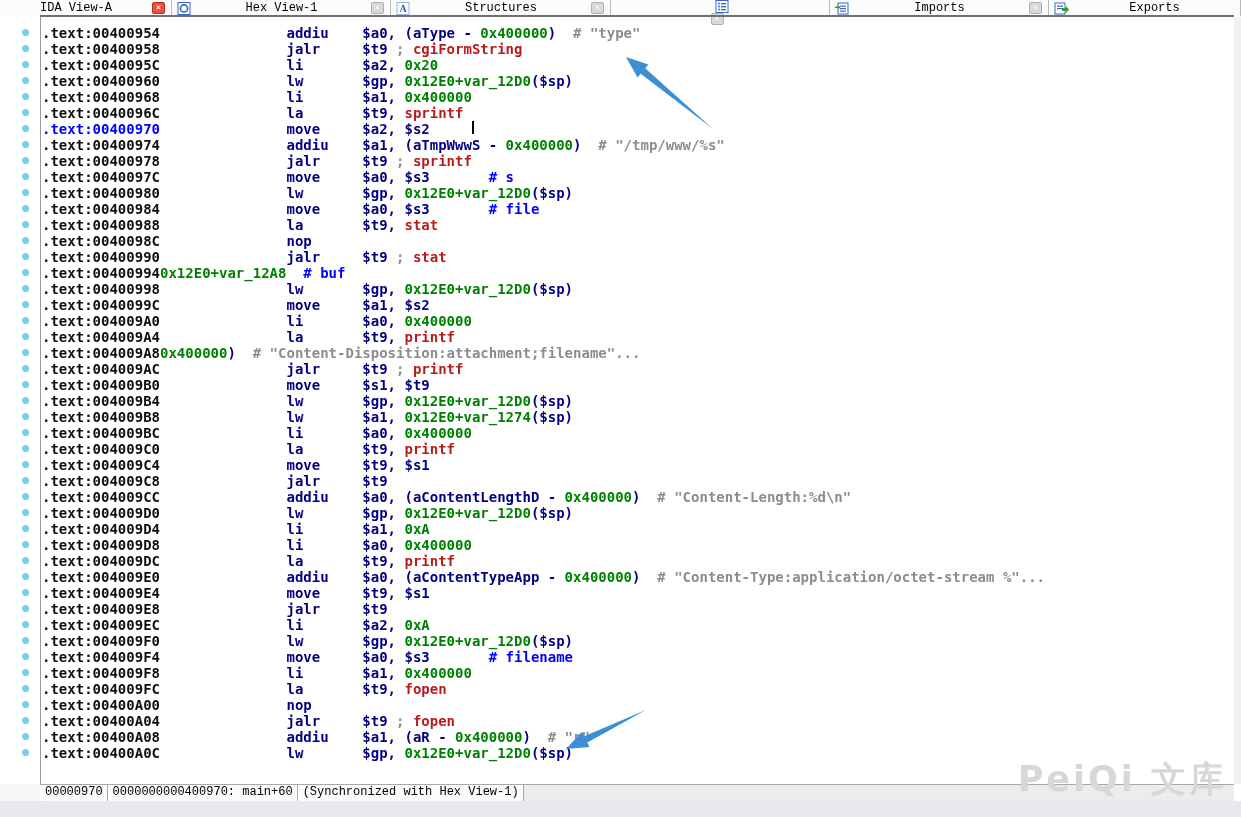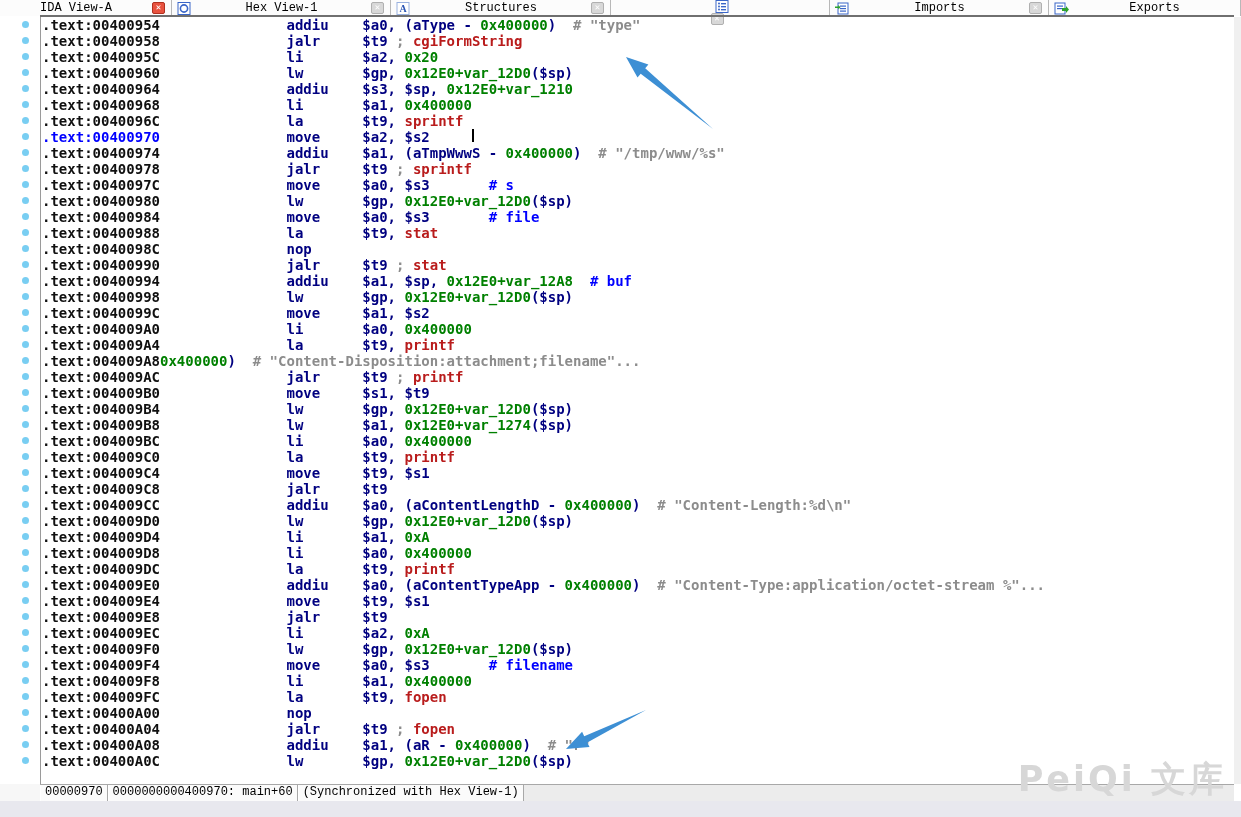".text:00400954" .listing { top: 17px -> 25px }
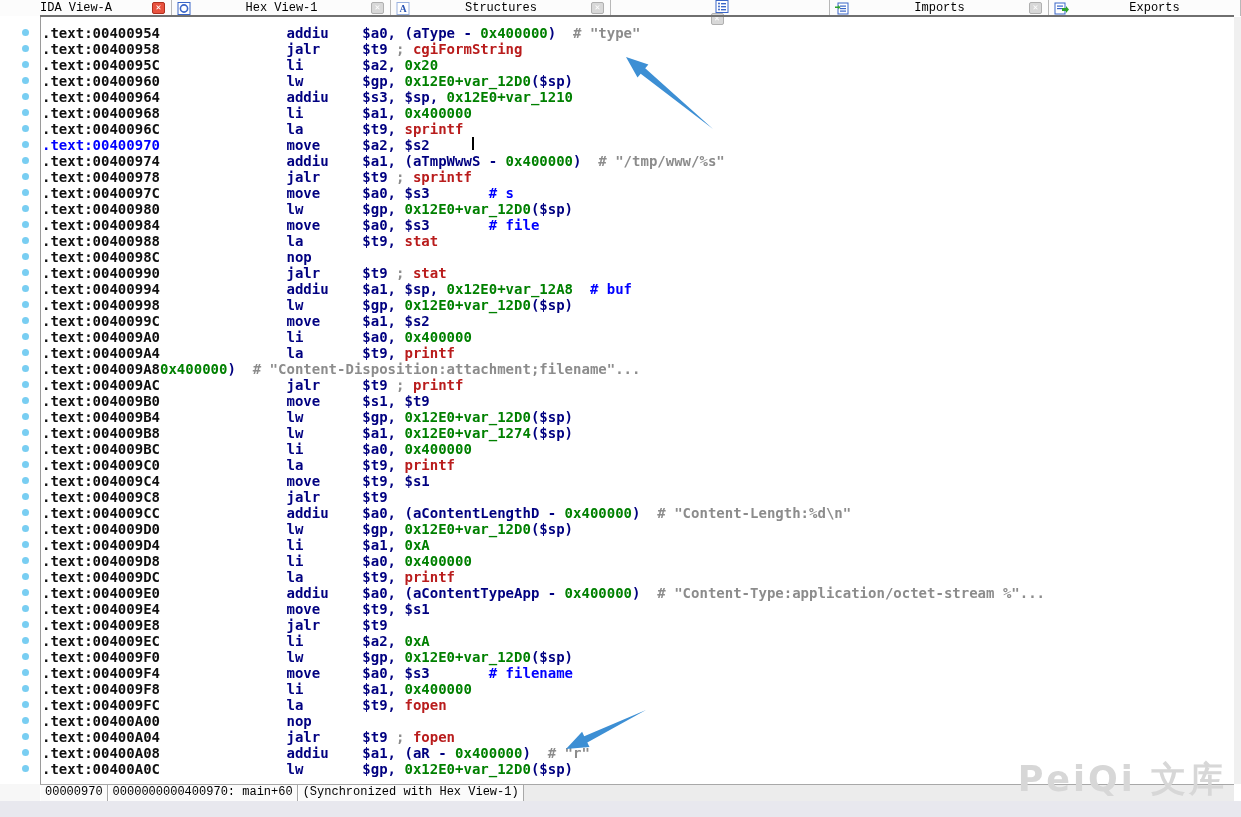".text:00400964" div.row { html: <div><span><span></span></span><span>.text:00400964</span><span> addiu $s3, $sp, </span><span>0x12E0+var_1210</span></div> -> none }
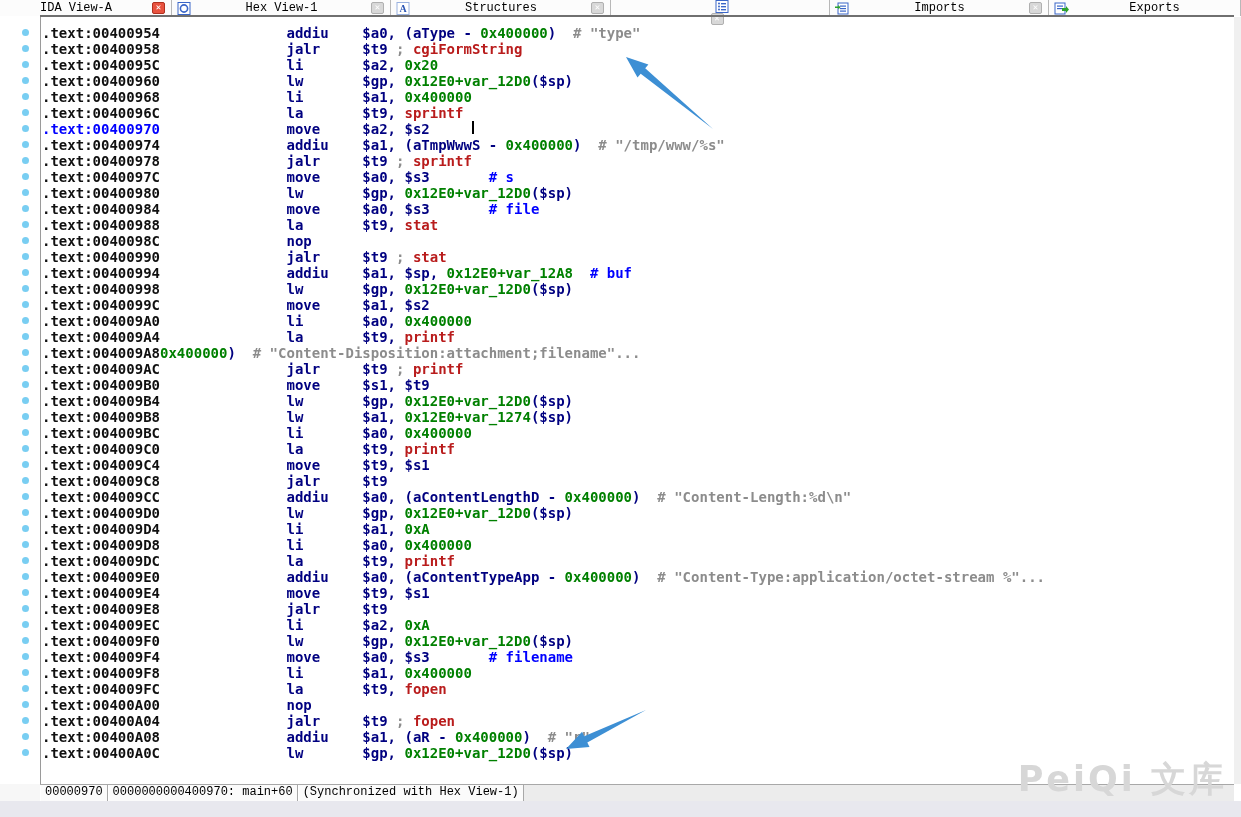"addiu $a1, $sp," span.seg { html: <span> addiu $a1, $sp, </span> -> none }
